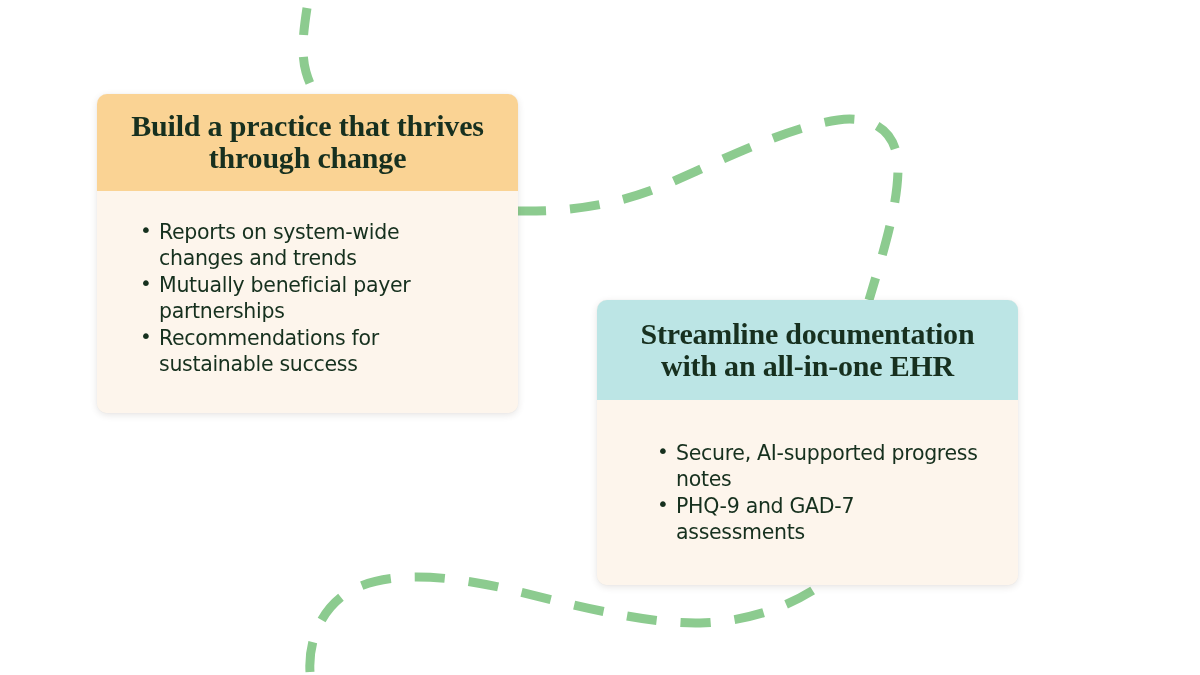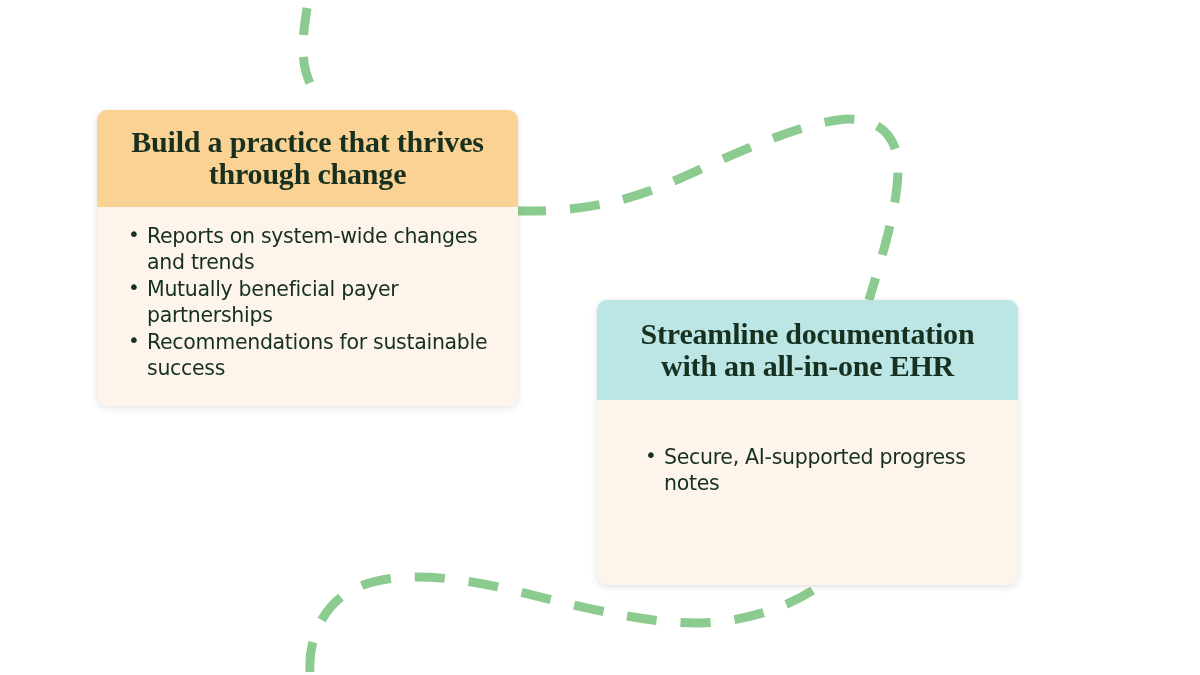"Build a practice that thrives" #card-thrive { top: 110px -> 94px }
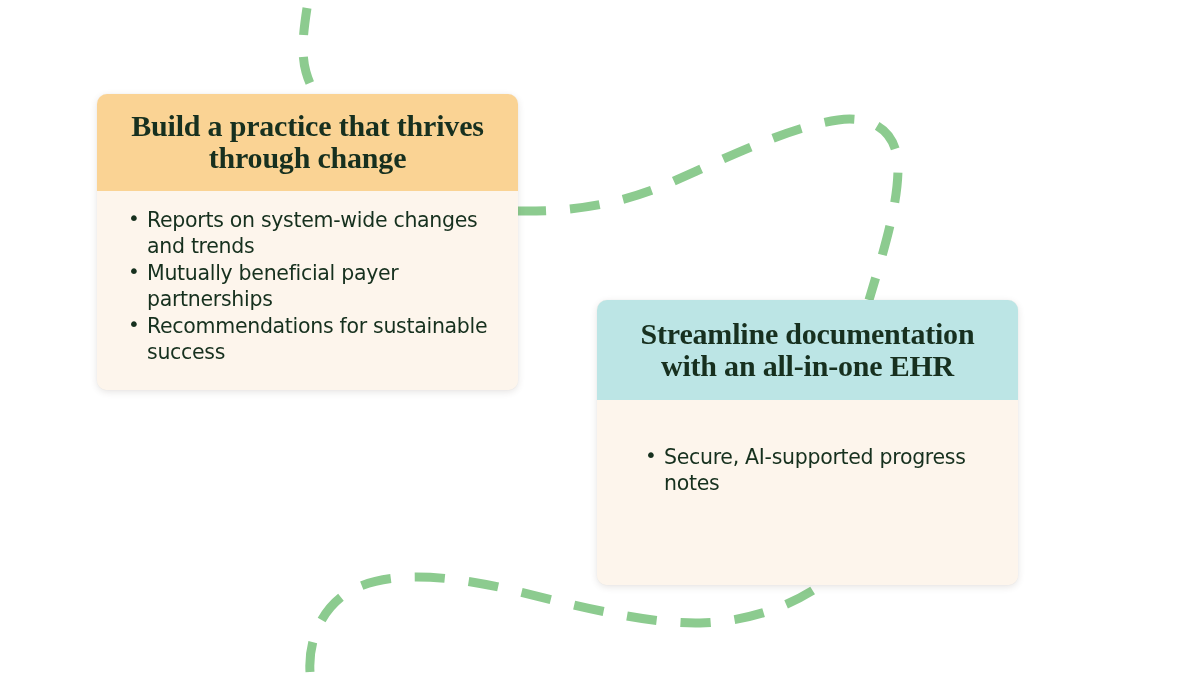"Reports on system-wide changes and" .card-body ul { margin: 0 -> 12px }
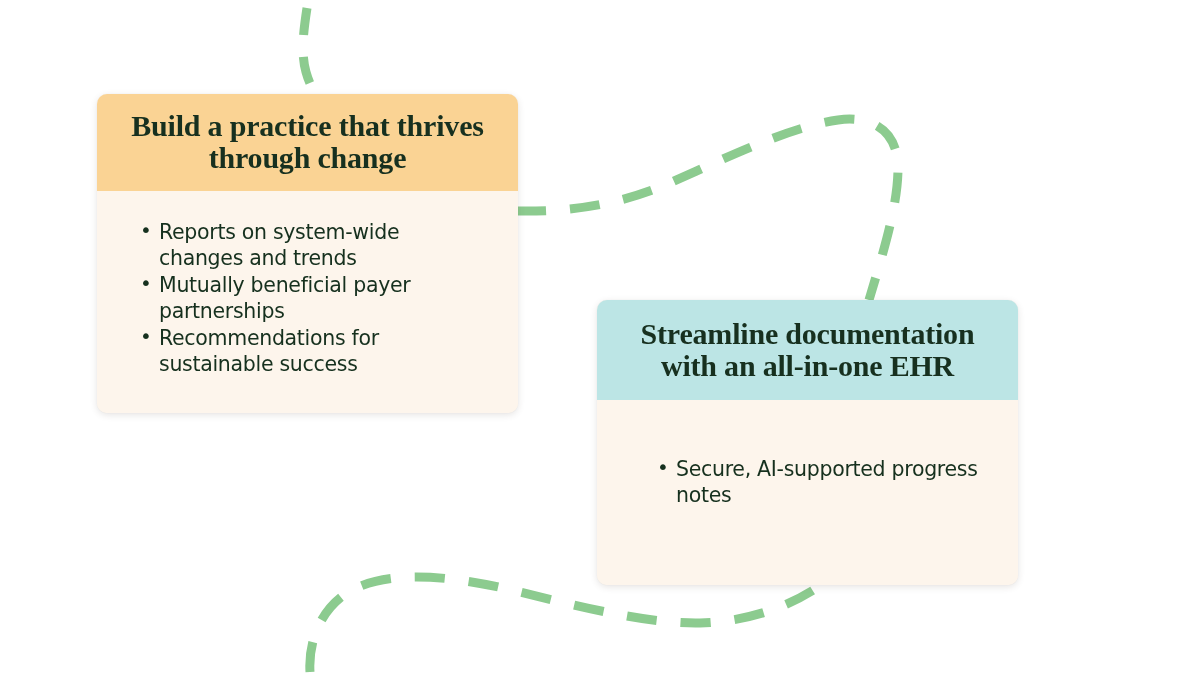"Secure, AI-supported progress notes" #card-ehr .card-body { padding-top: 44px -> 28px }
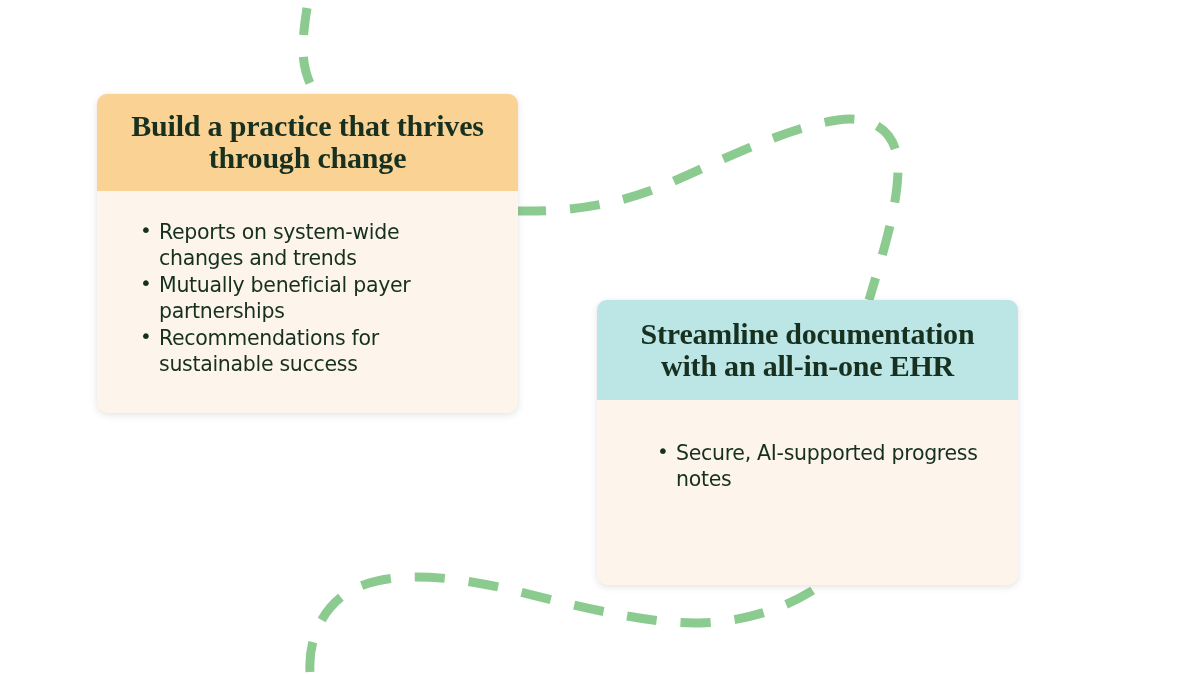"PHQ-9 and GAD-7 assessments" li { html: none -> <li>PHQ-9 and GAD-7 assessments</li> }
